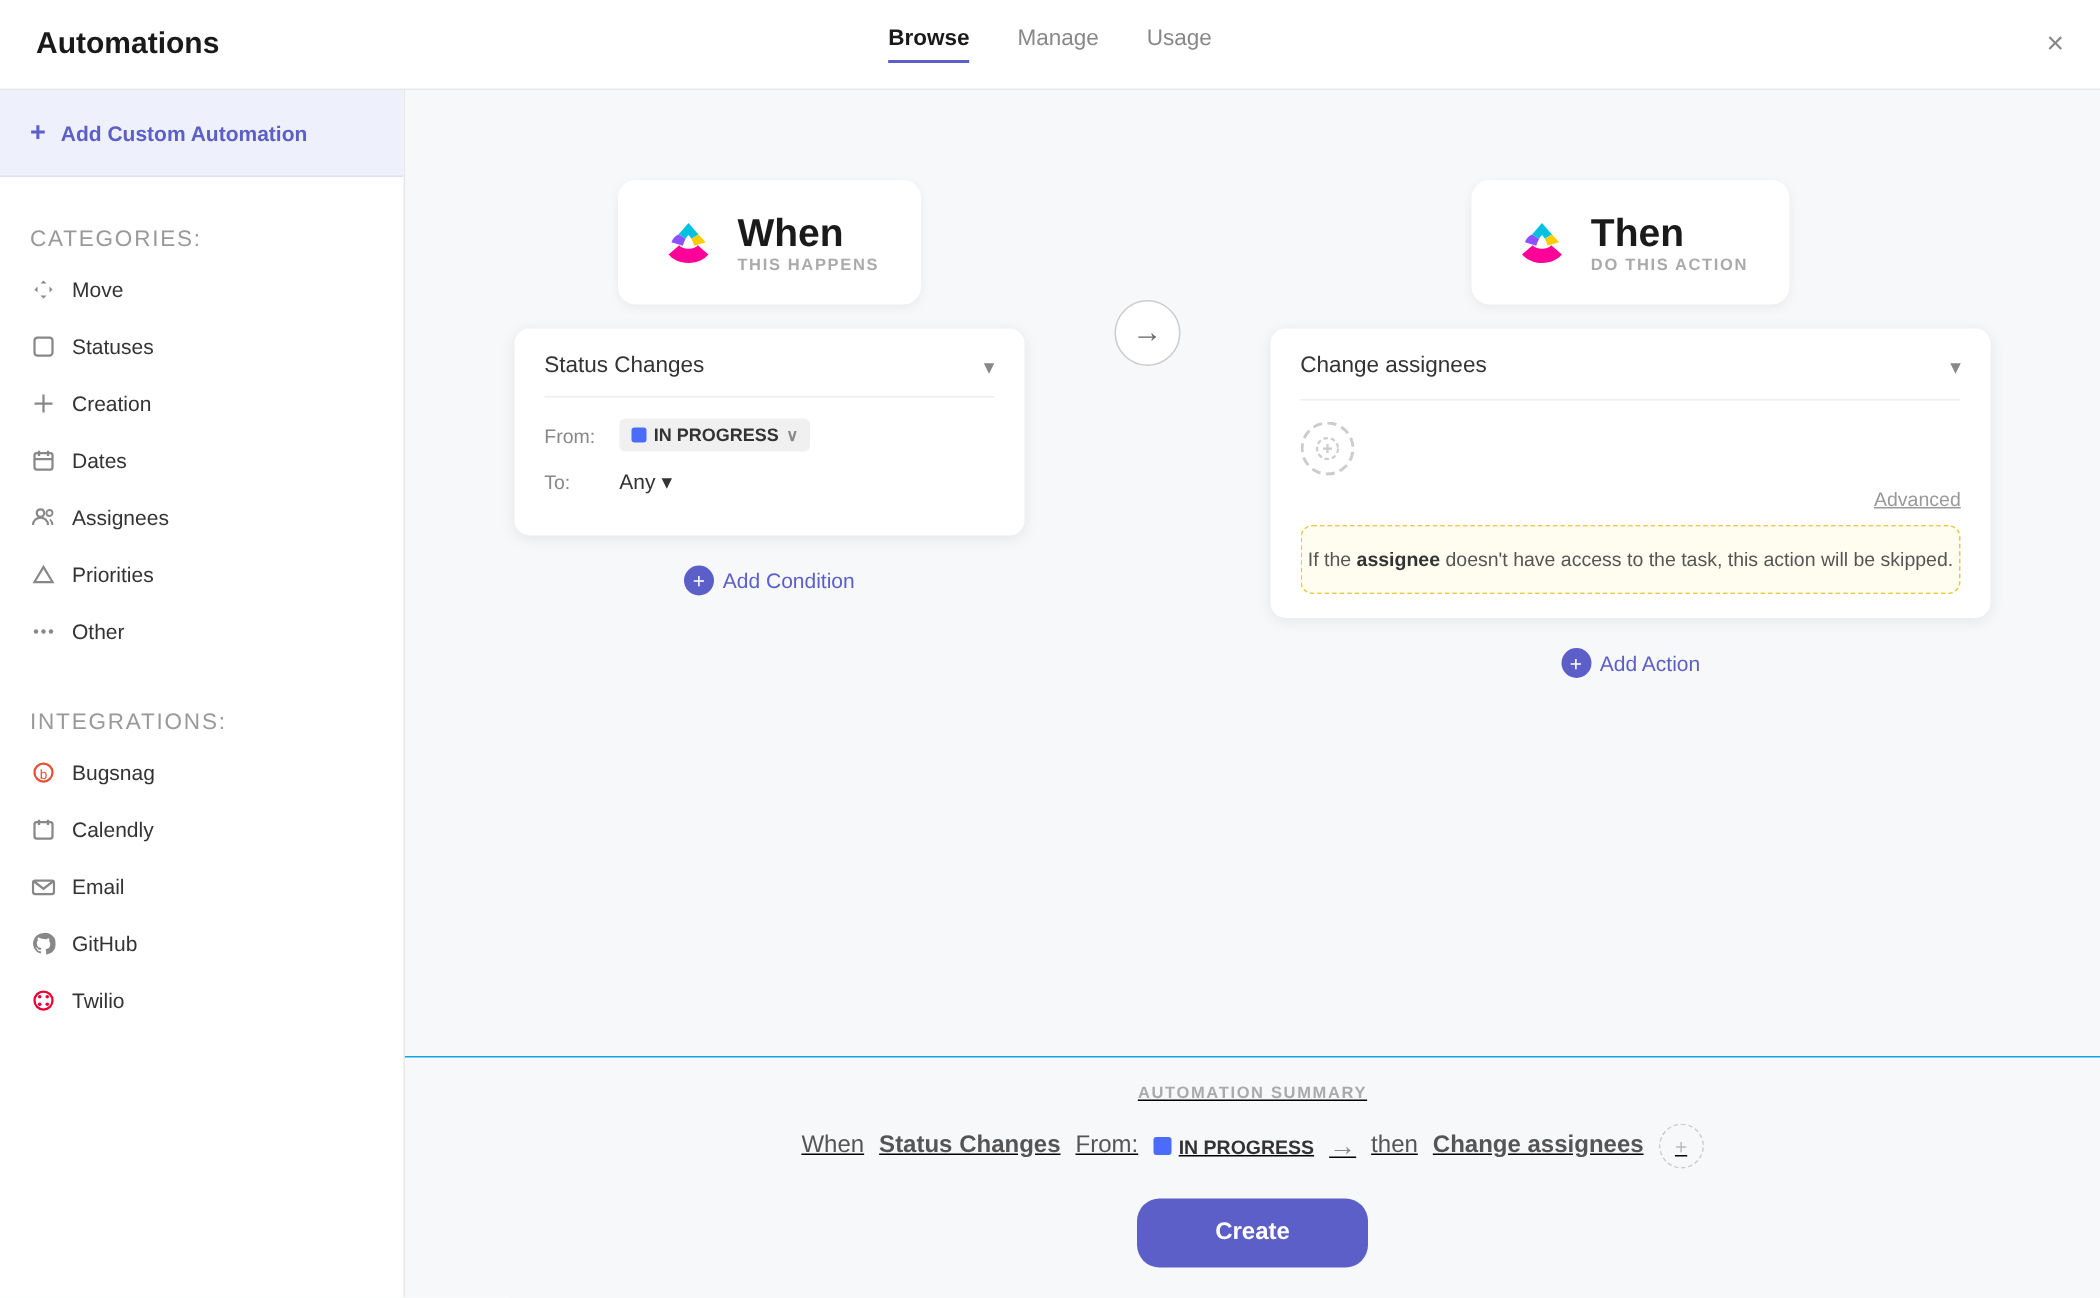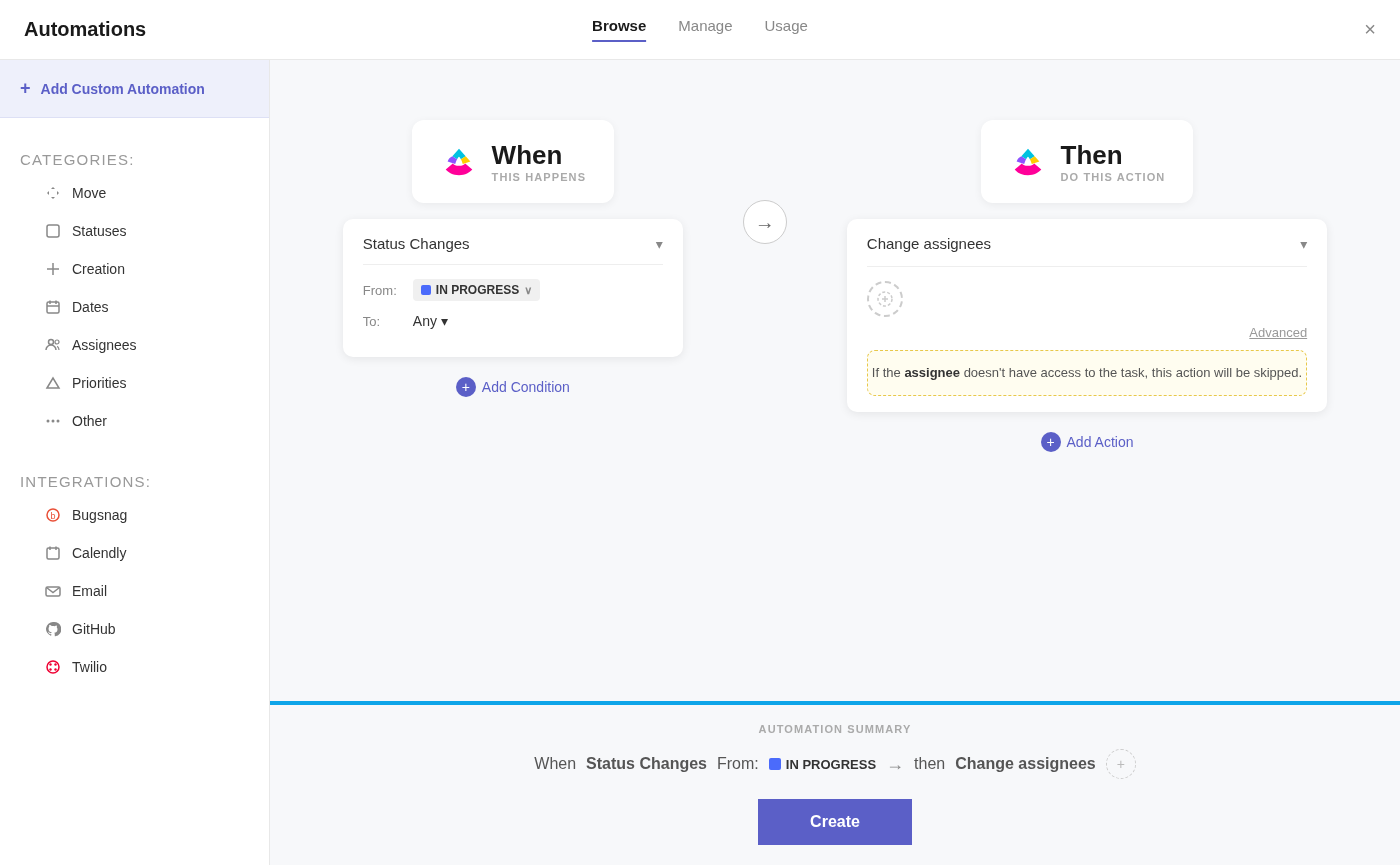"Move" .sidebar-item { margin-left: 24px -> none }
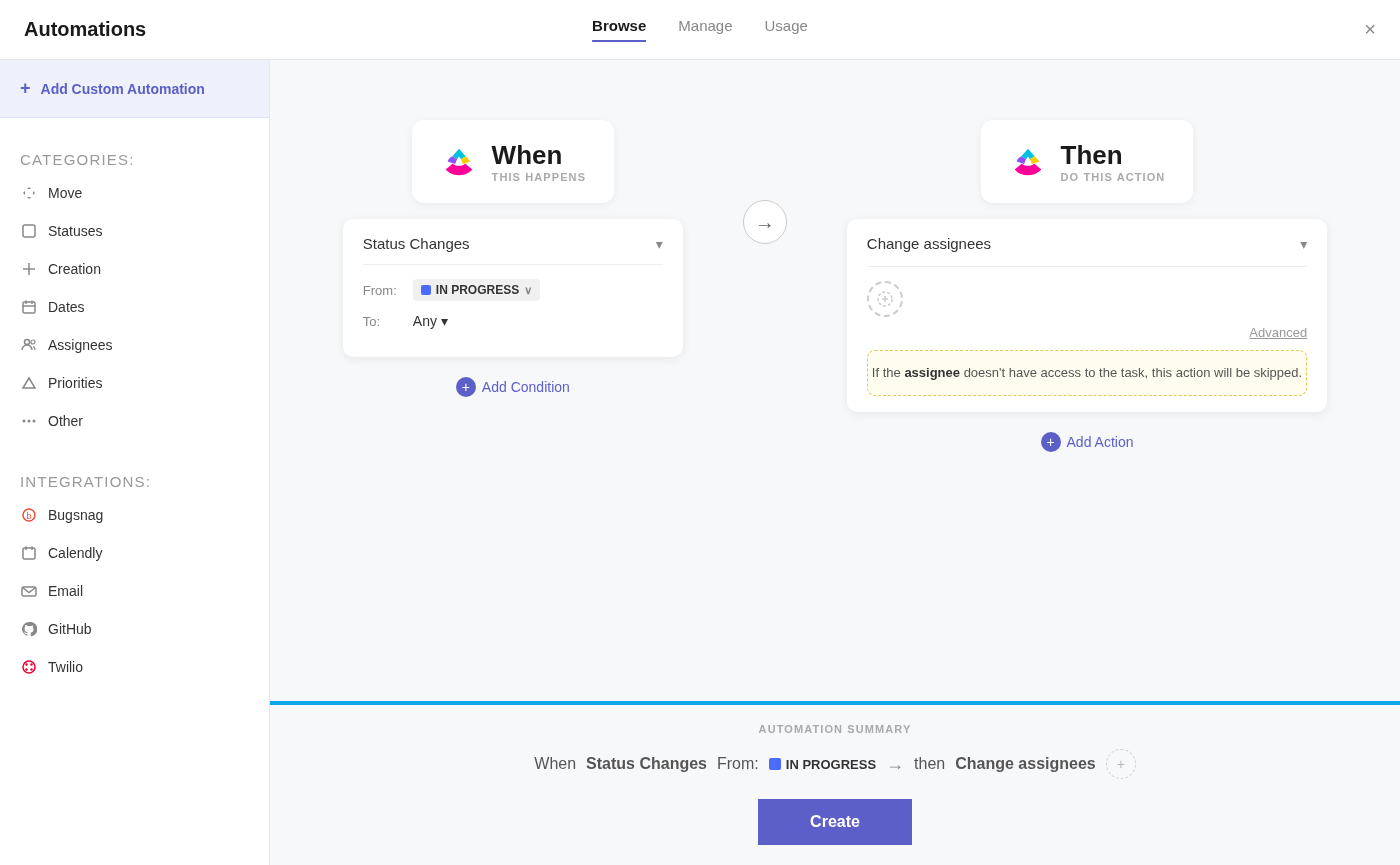"AUTOMATION SUMMARY" .summary-bar { border-top: 4px solid #0ea5e9 -> 1px solid #0ea5e9; text-decoration: none -> underline }
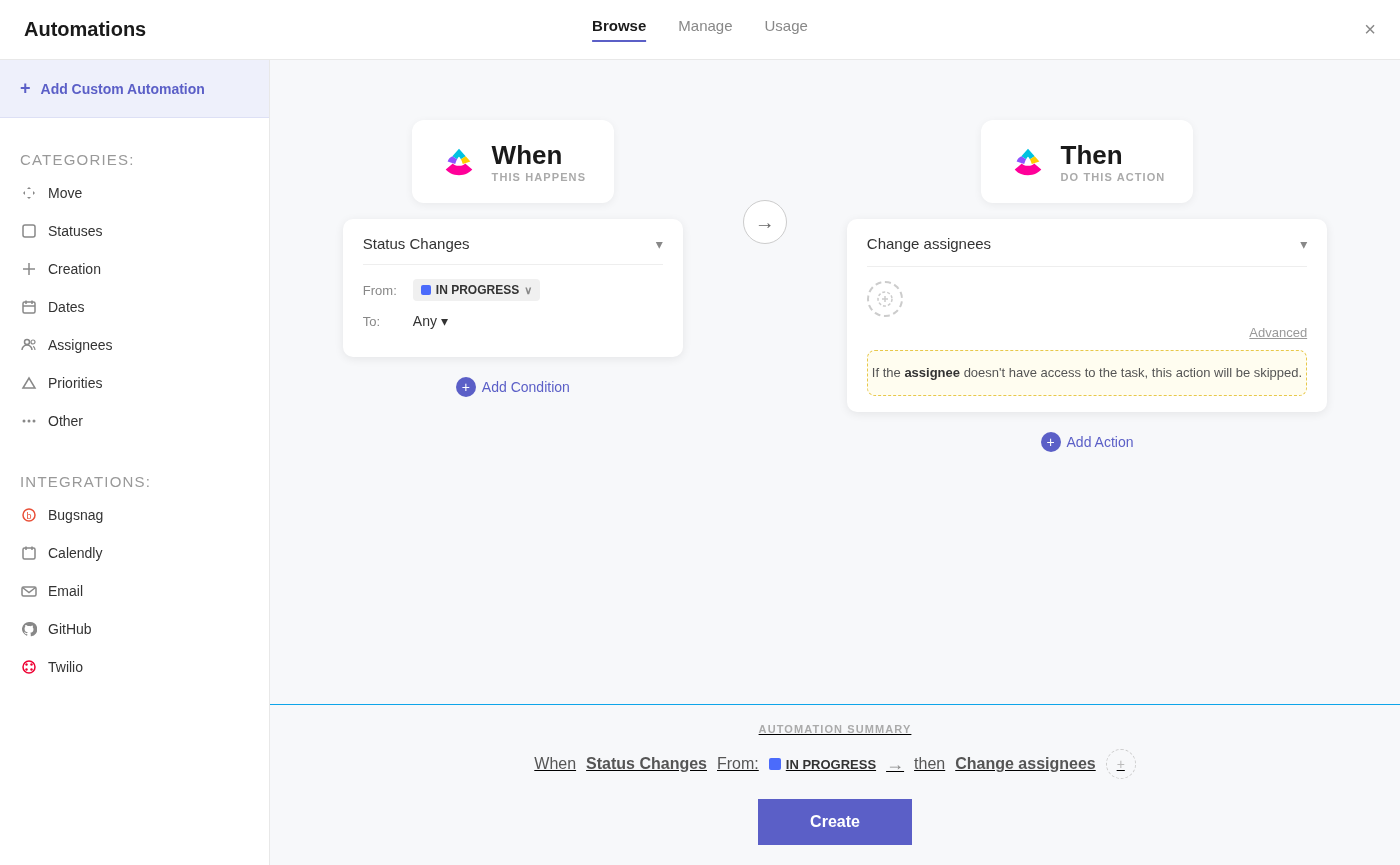"Create" .create-btn { border-radius: 0 -> 15px }
